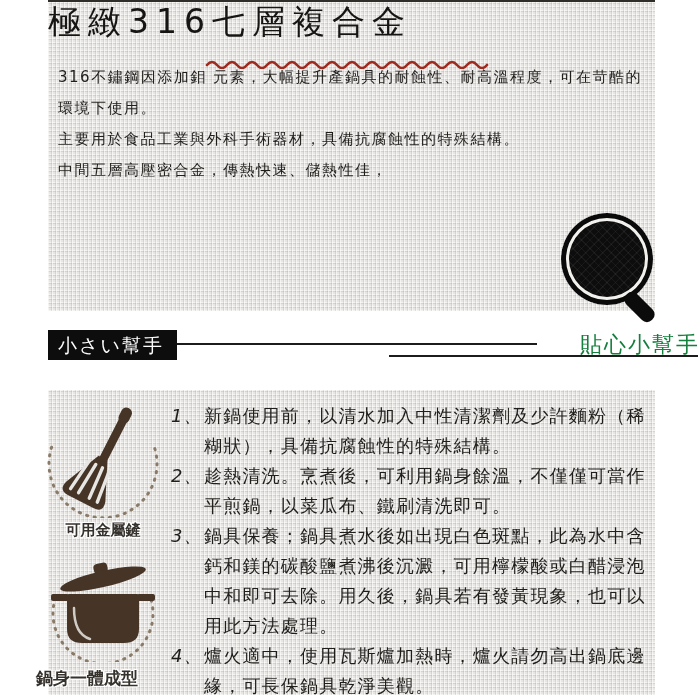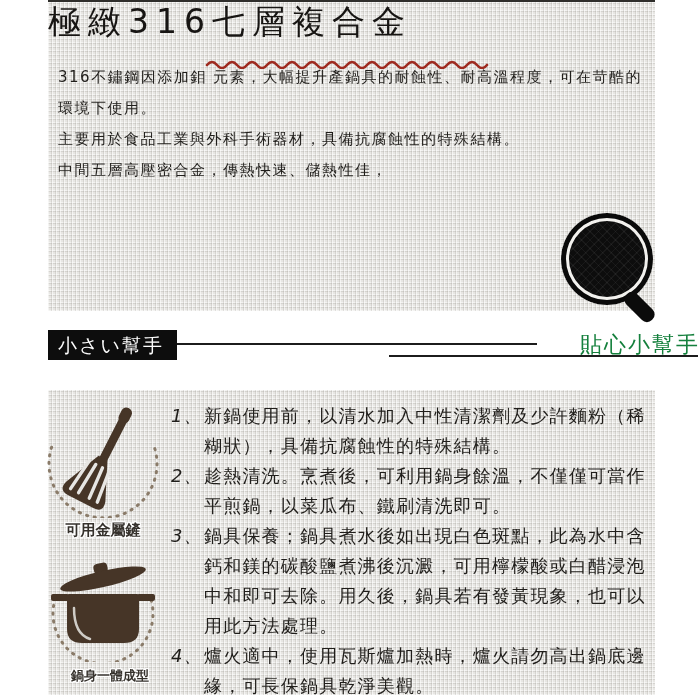"鍋身一體成型" .badge-pot { font-size: 13px -> 17px; left: 47px -> 24px }
